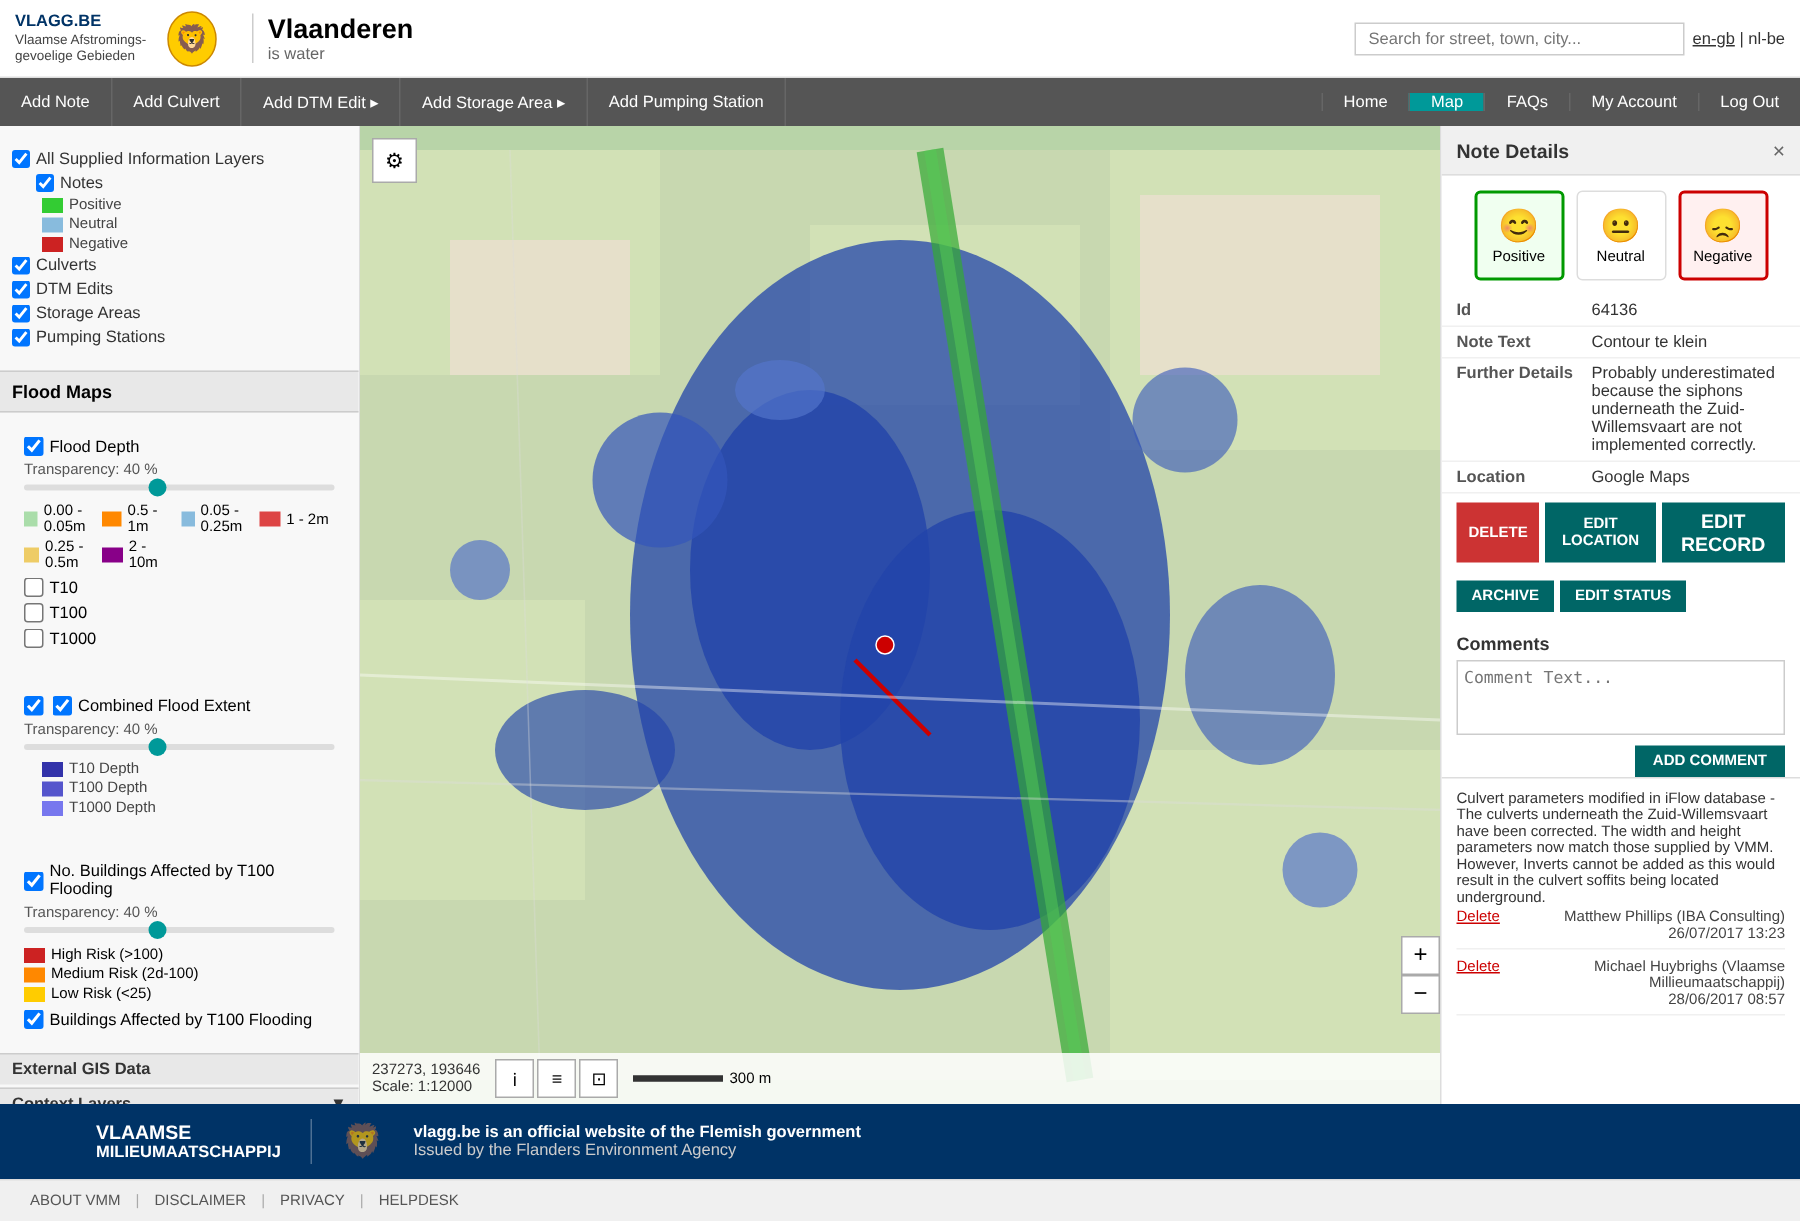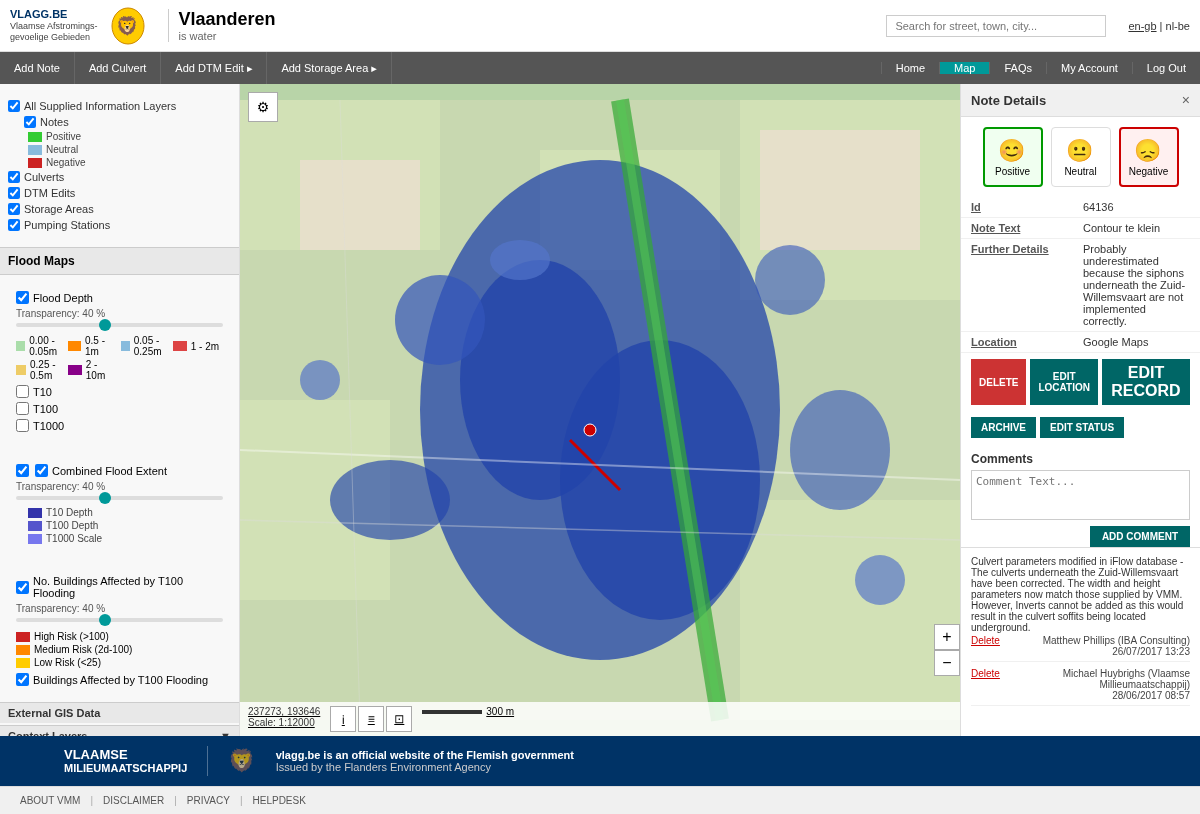"Search for street, town, city..." #header-right { gap: 22px -> 5px }
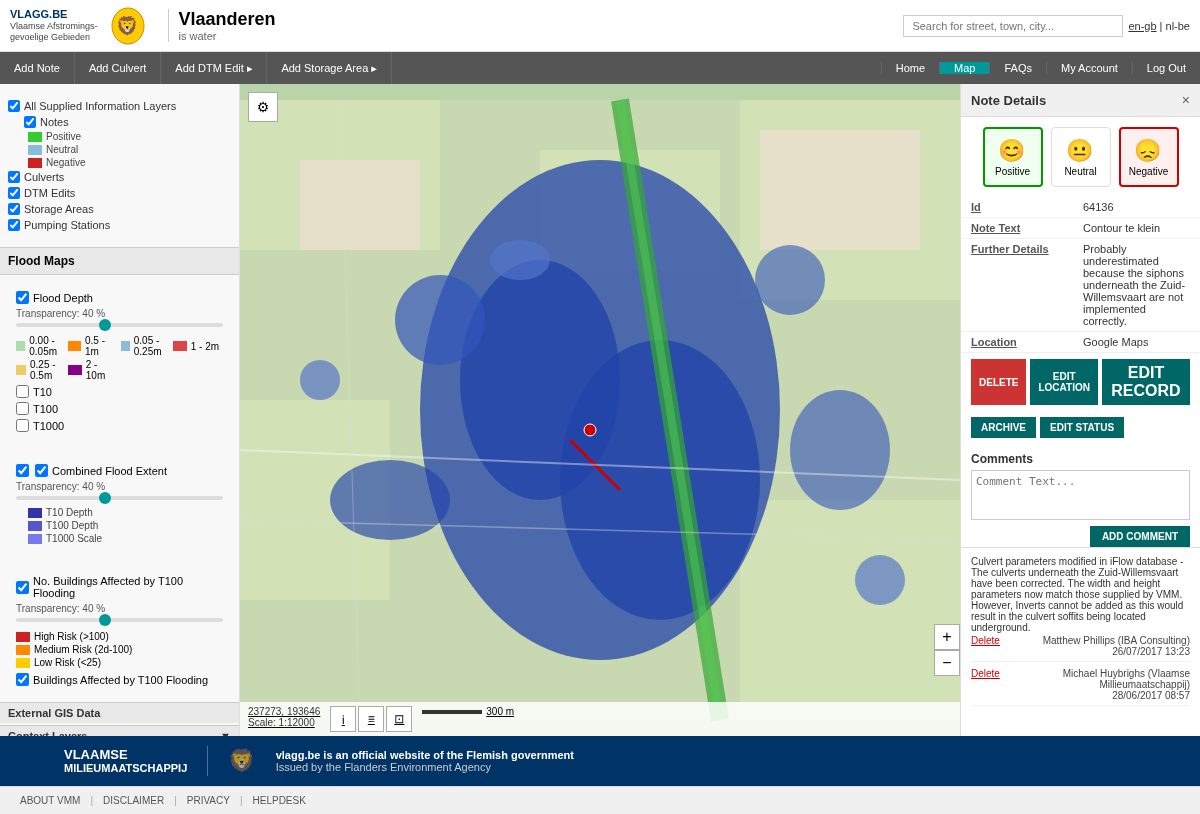"Add Pumping Station" a { html: none -> <a>Add Pumping Station</a> }
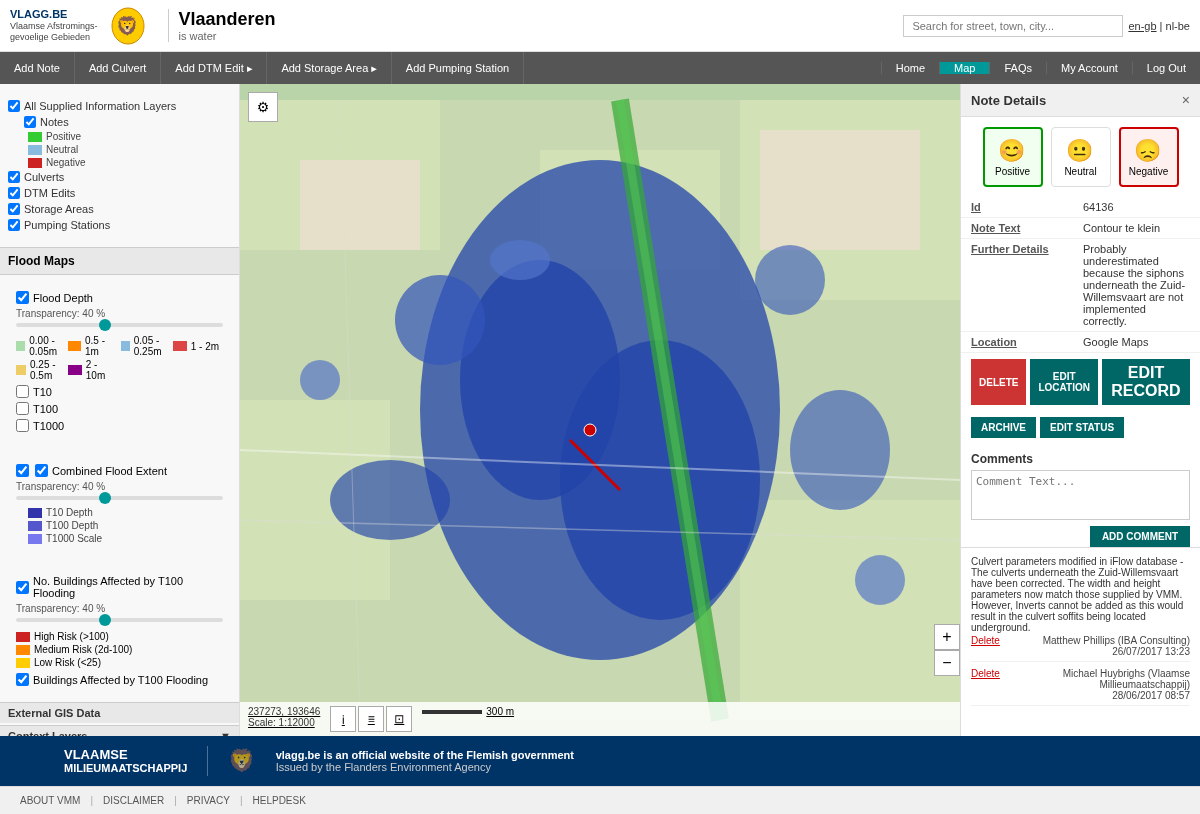"Id" .note-field-label { text-decoration: underline -> none; width: 112px -> 90px }
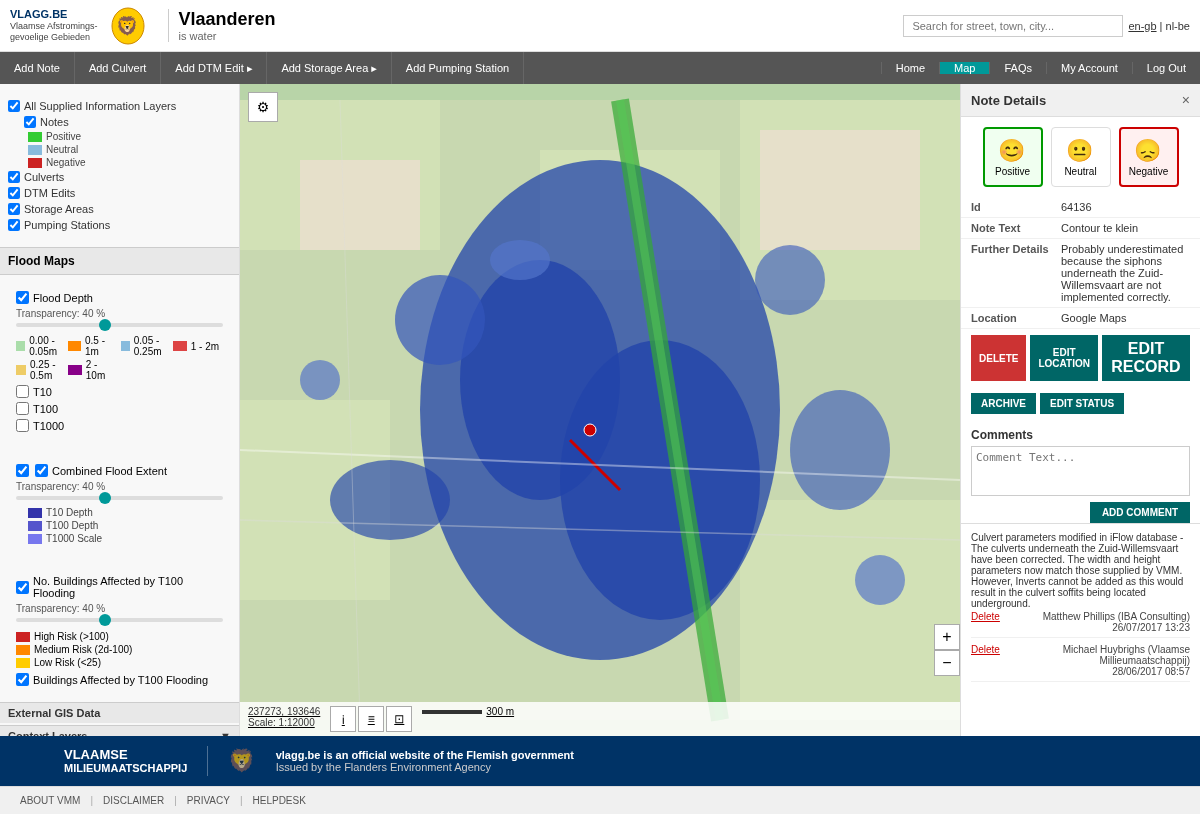"EDIT RECORD" .btn-edit-rec { font-size: 16px -> 13px }
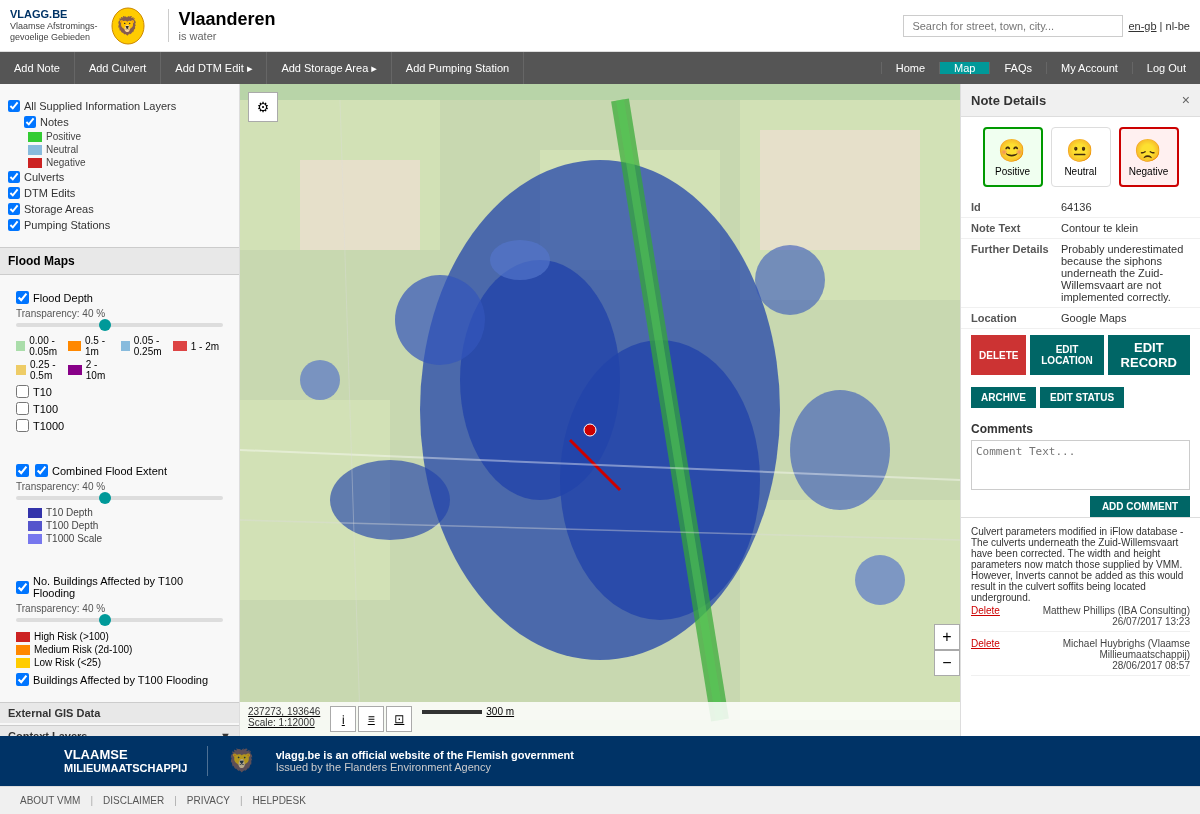"T1000 Scale" span { text: Scale -> Depth }
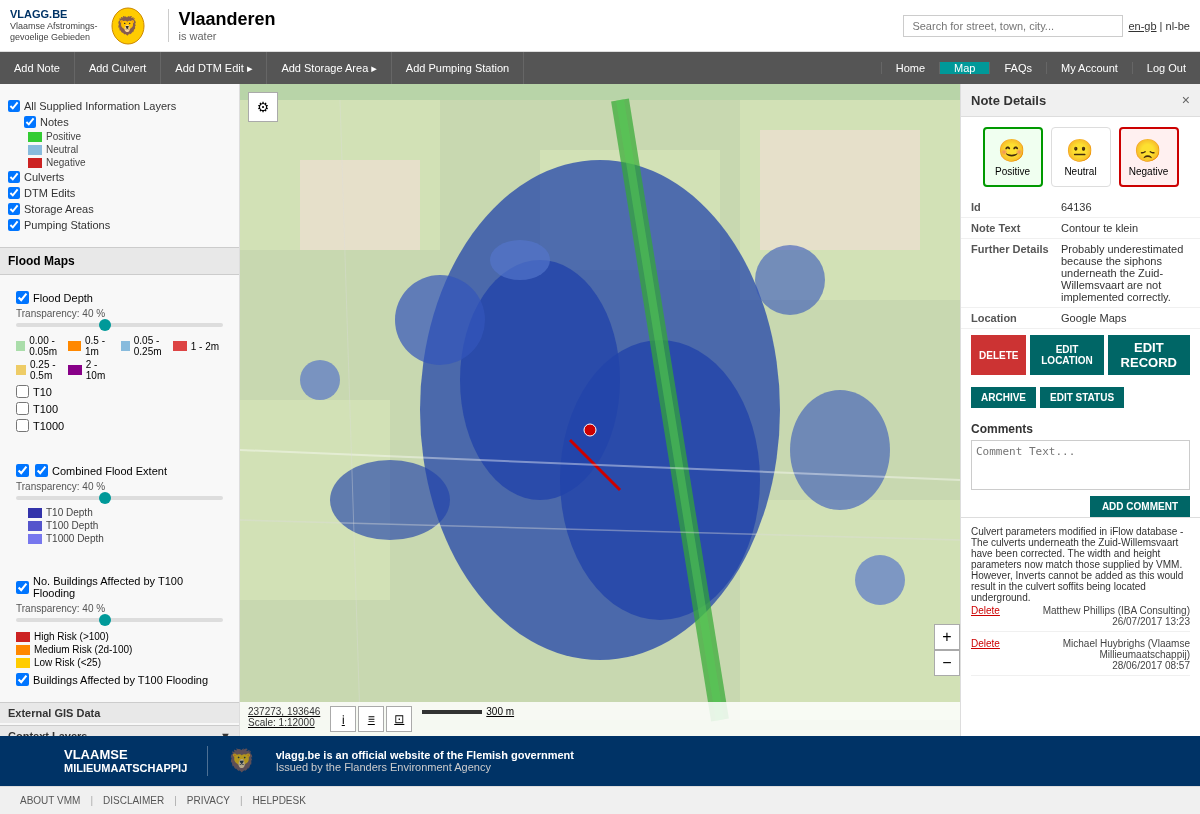"237273, 193646" #map-bottom-bar { align-items: flex-start -> center; text-decoration: underline -> none }
